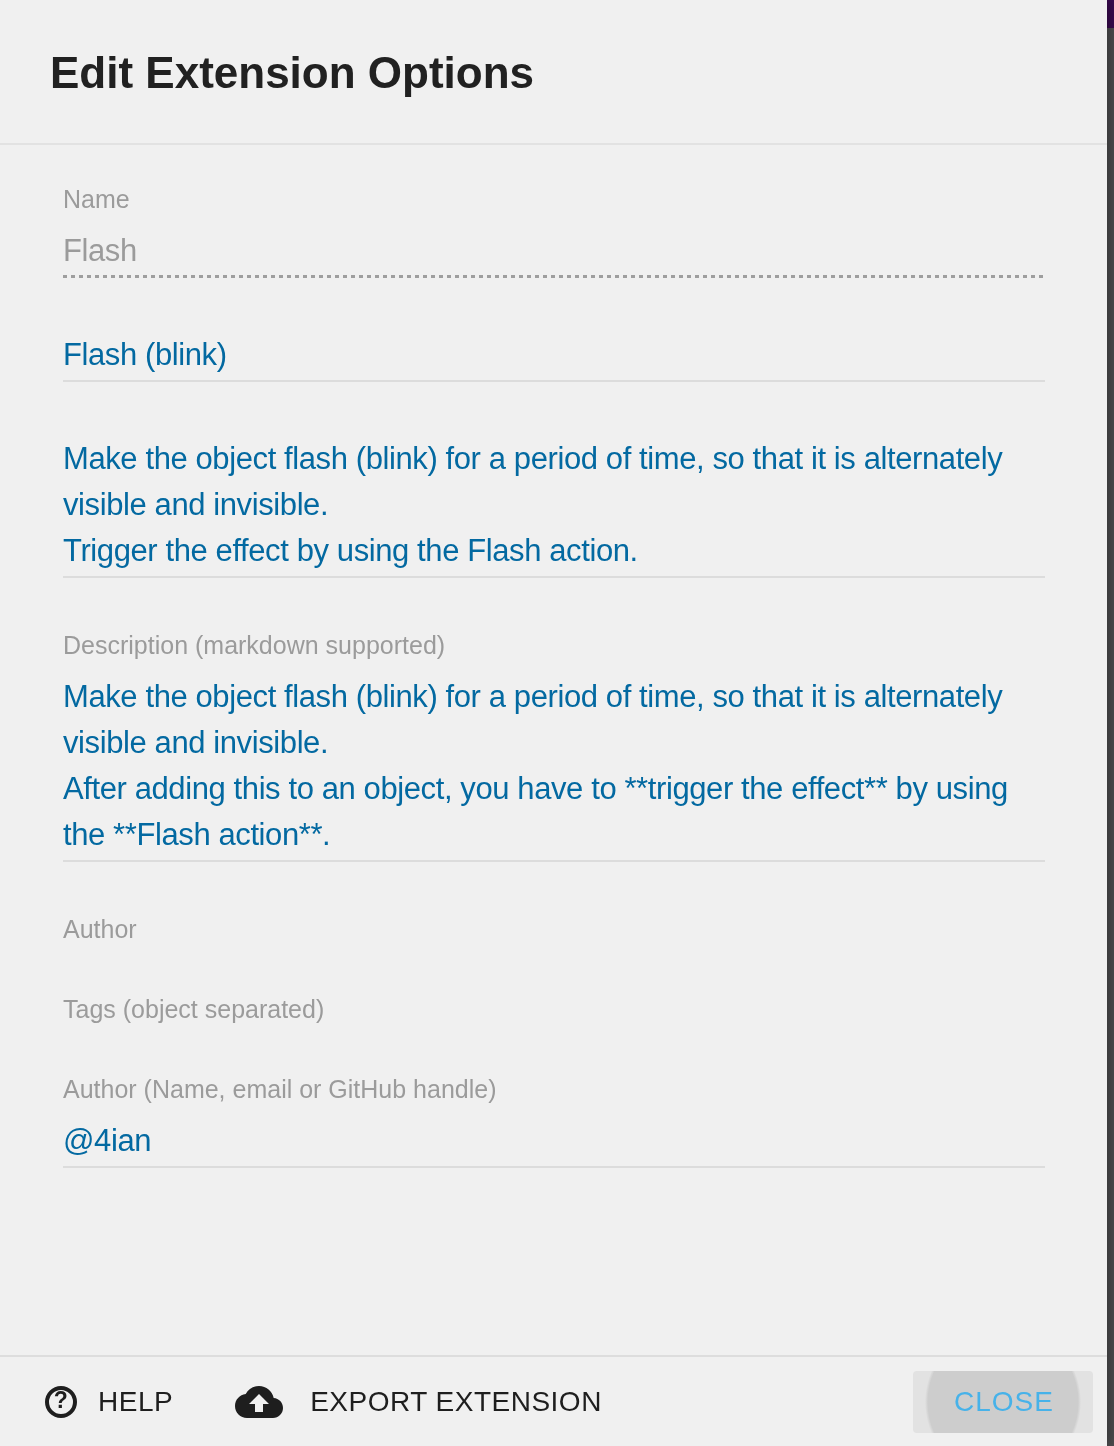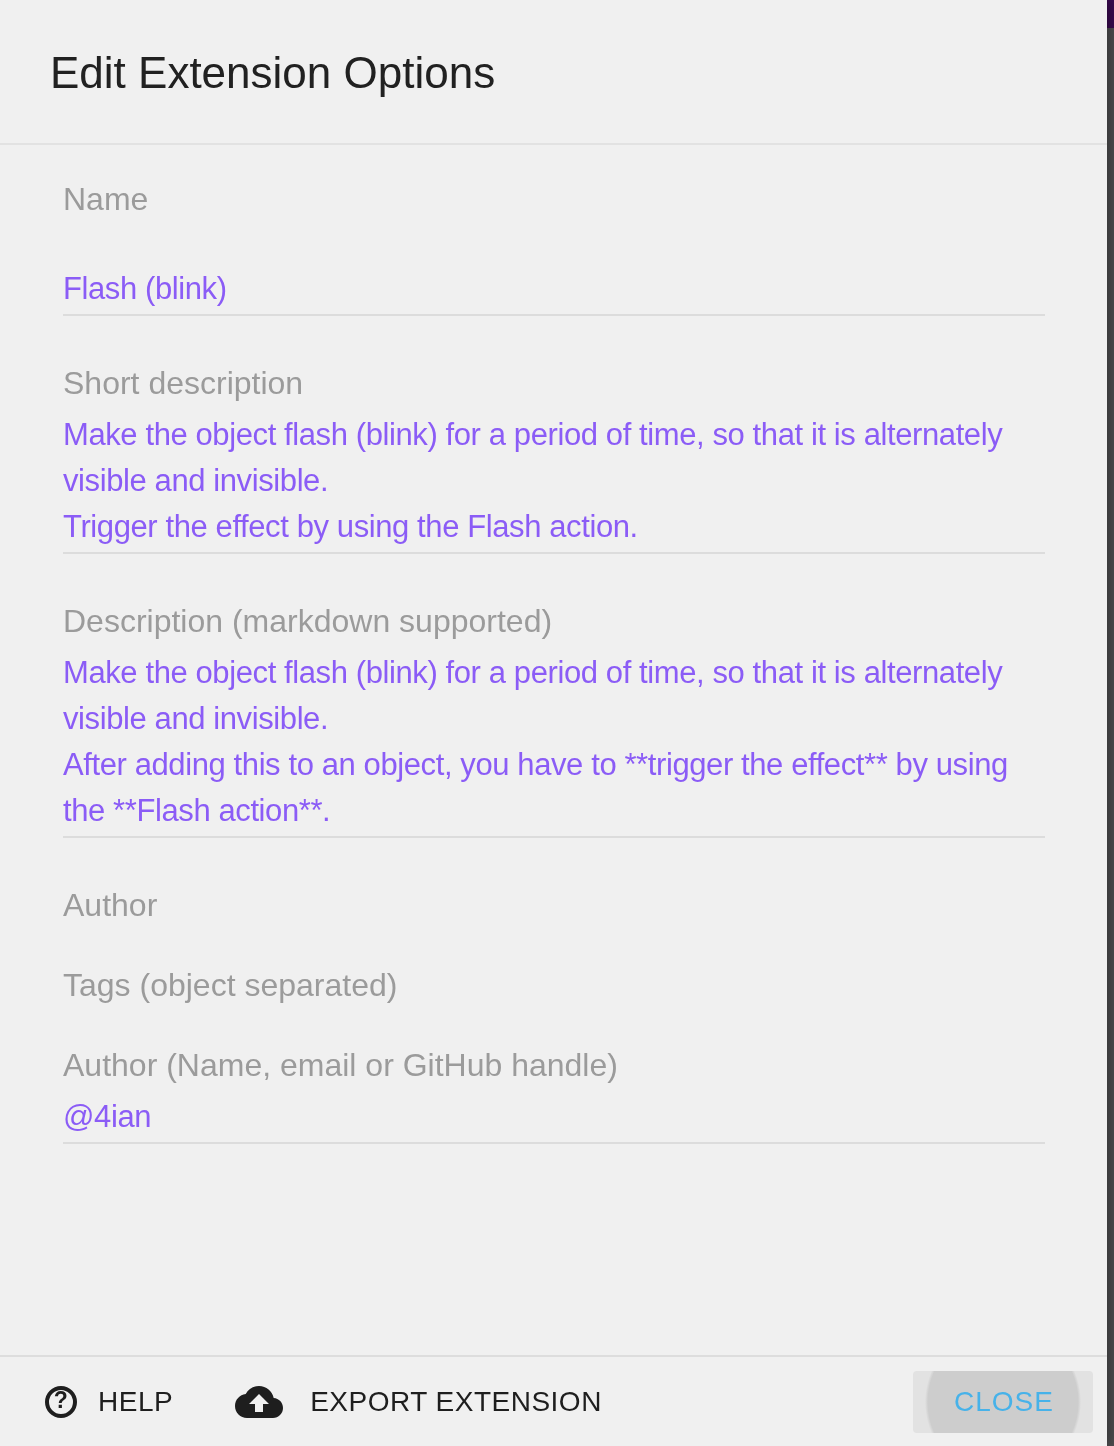"Edit Extension Options" .dialog-title { font-weight: 400 -> 700 }
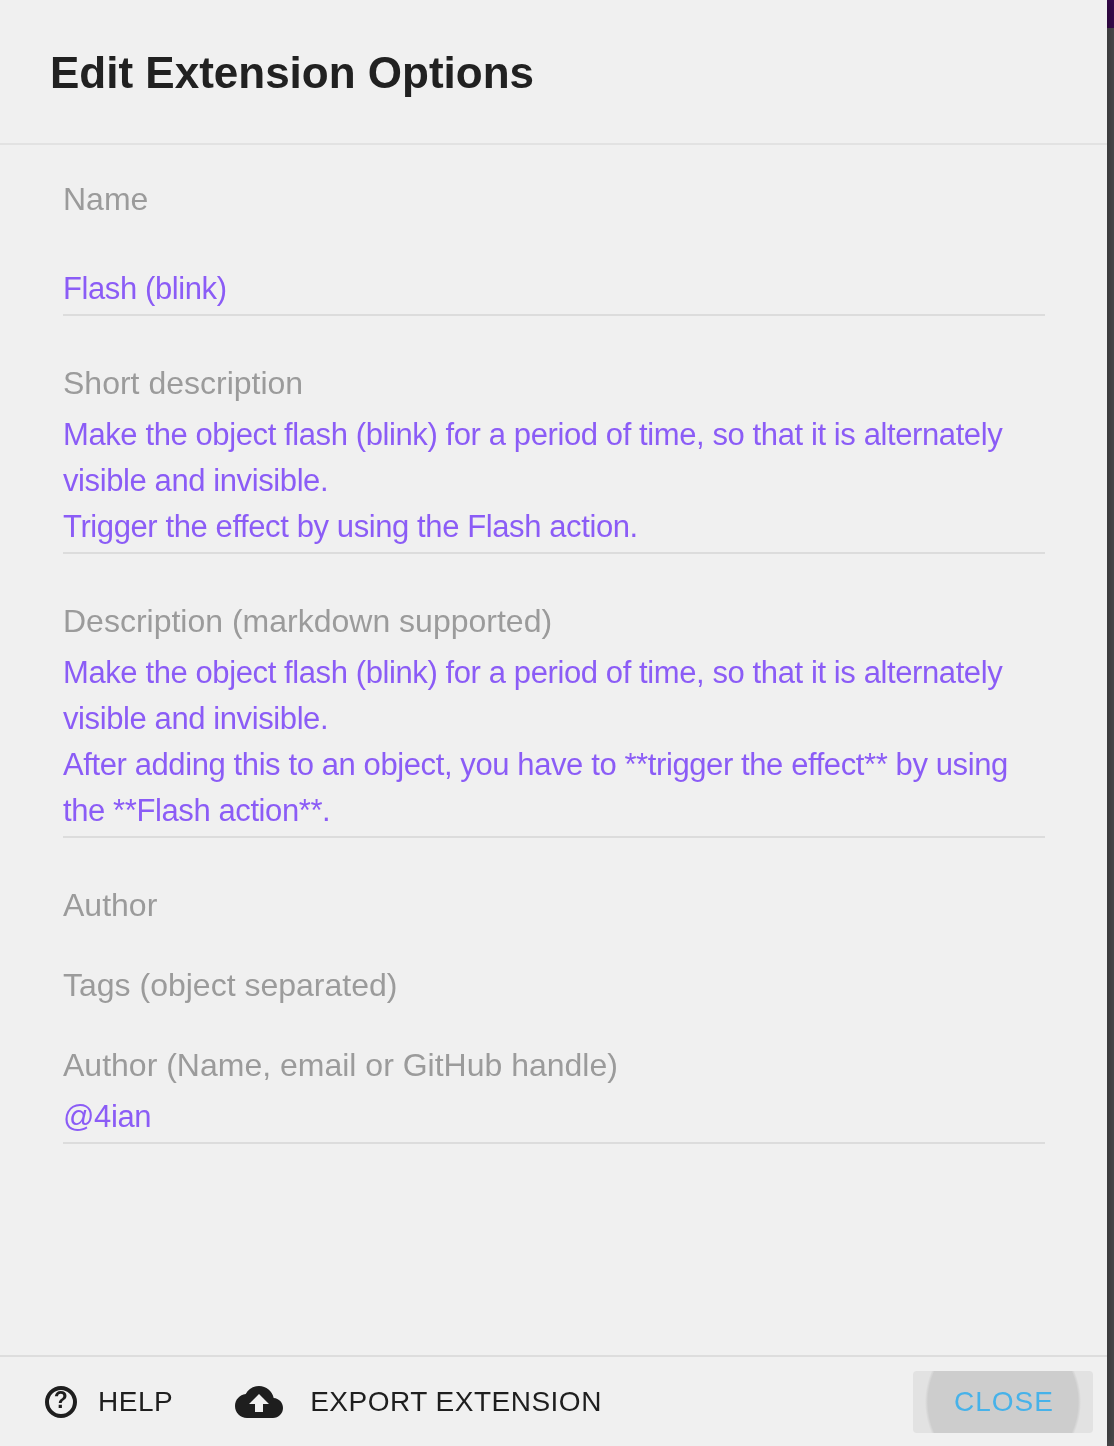"Name" .field-label { font-size: 32px -> 25px }
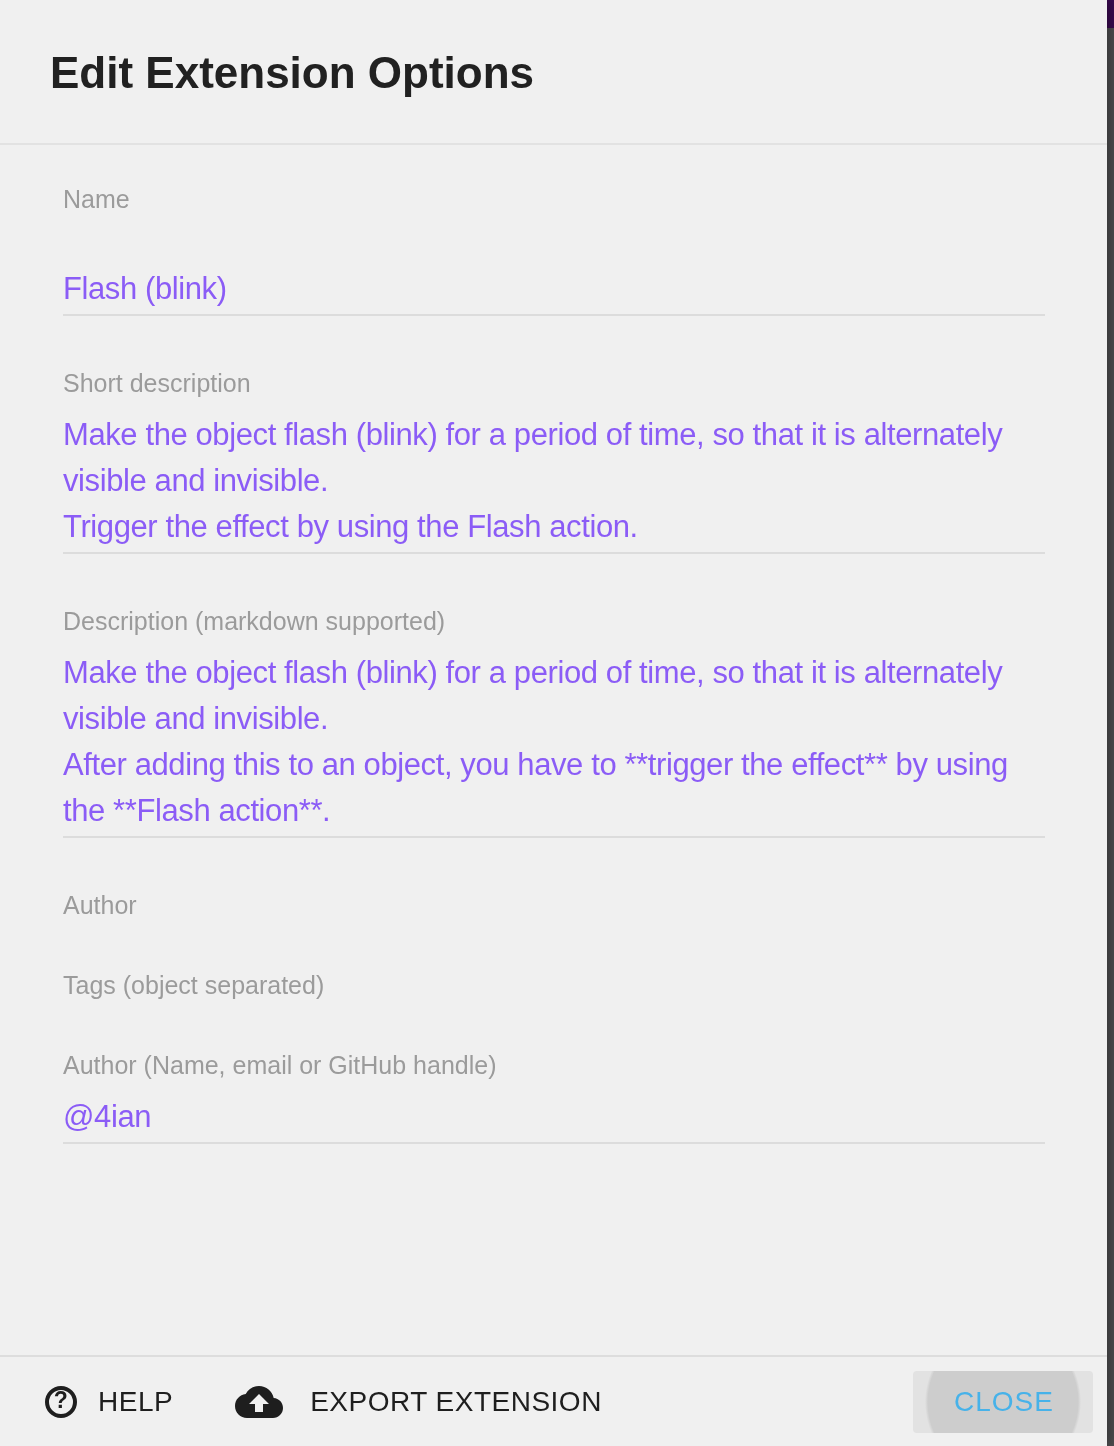"Flash" div.field-value { html: none -> <div>Flash</div> }
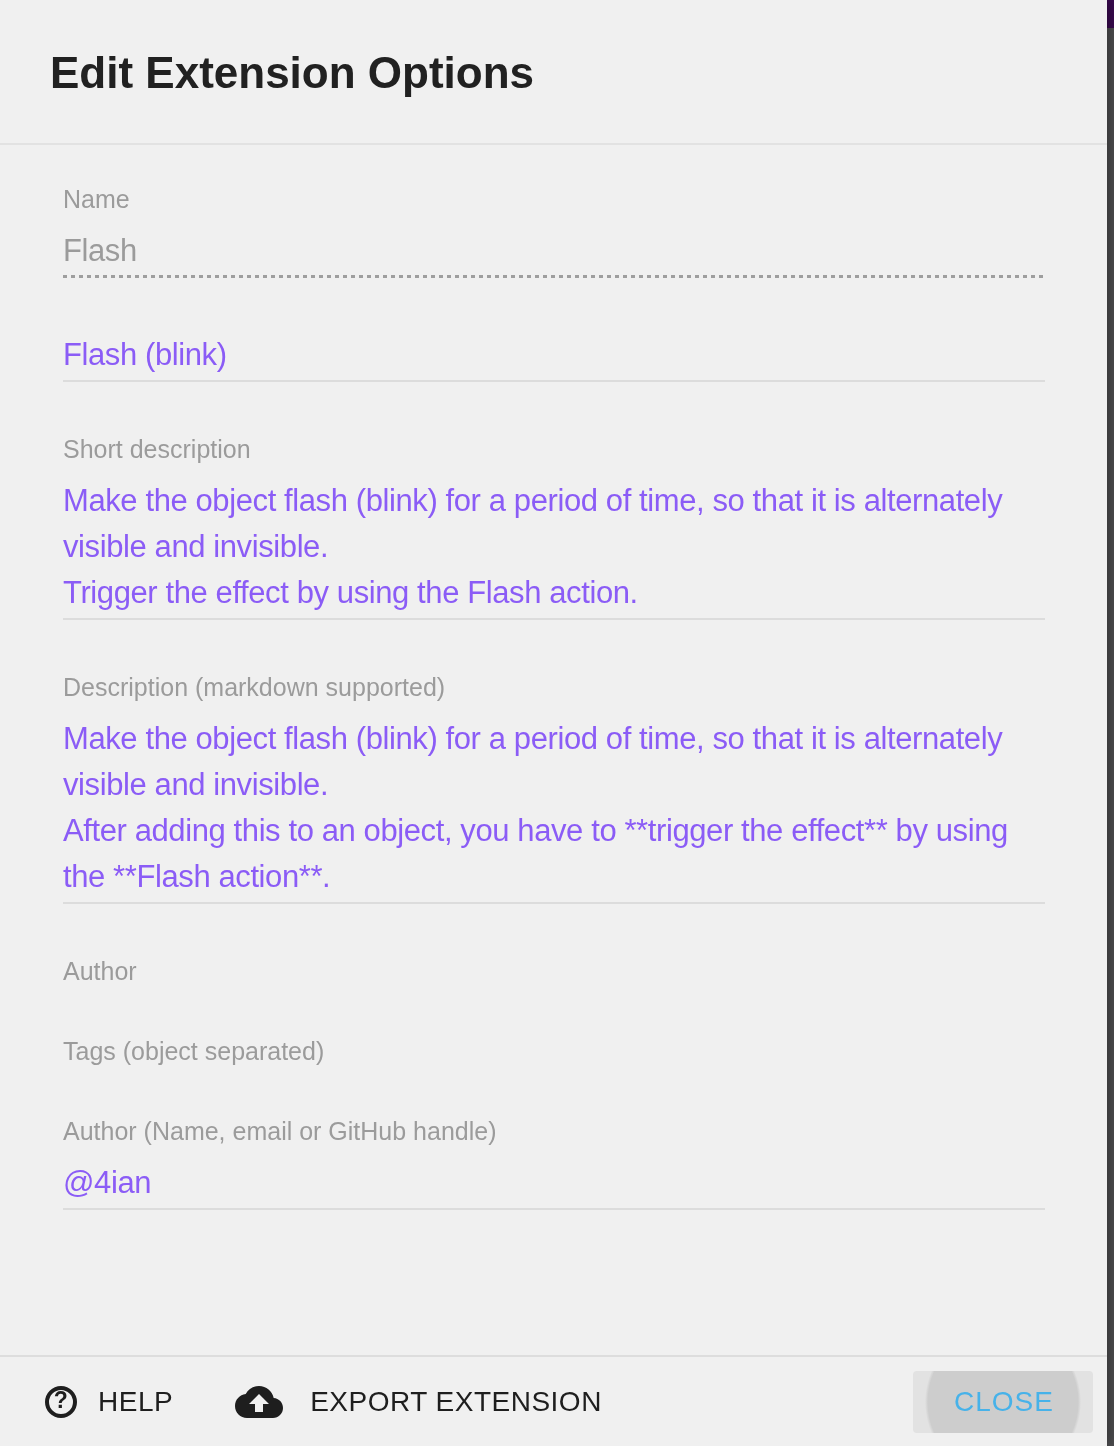"Flash (blink)" .field-value { color: #8b5cf6 -> #0369a1 }
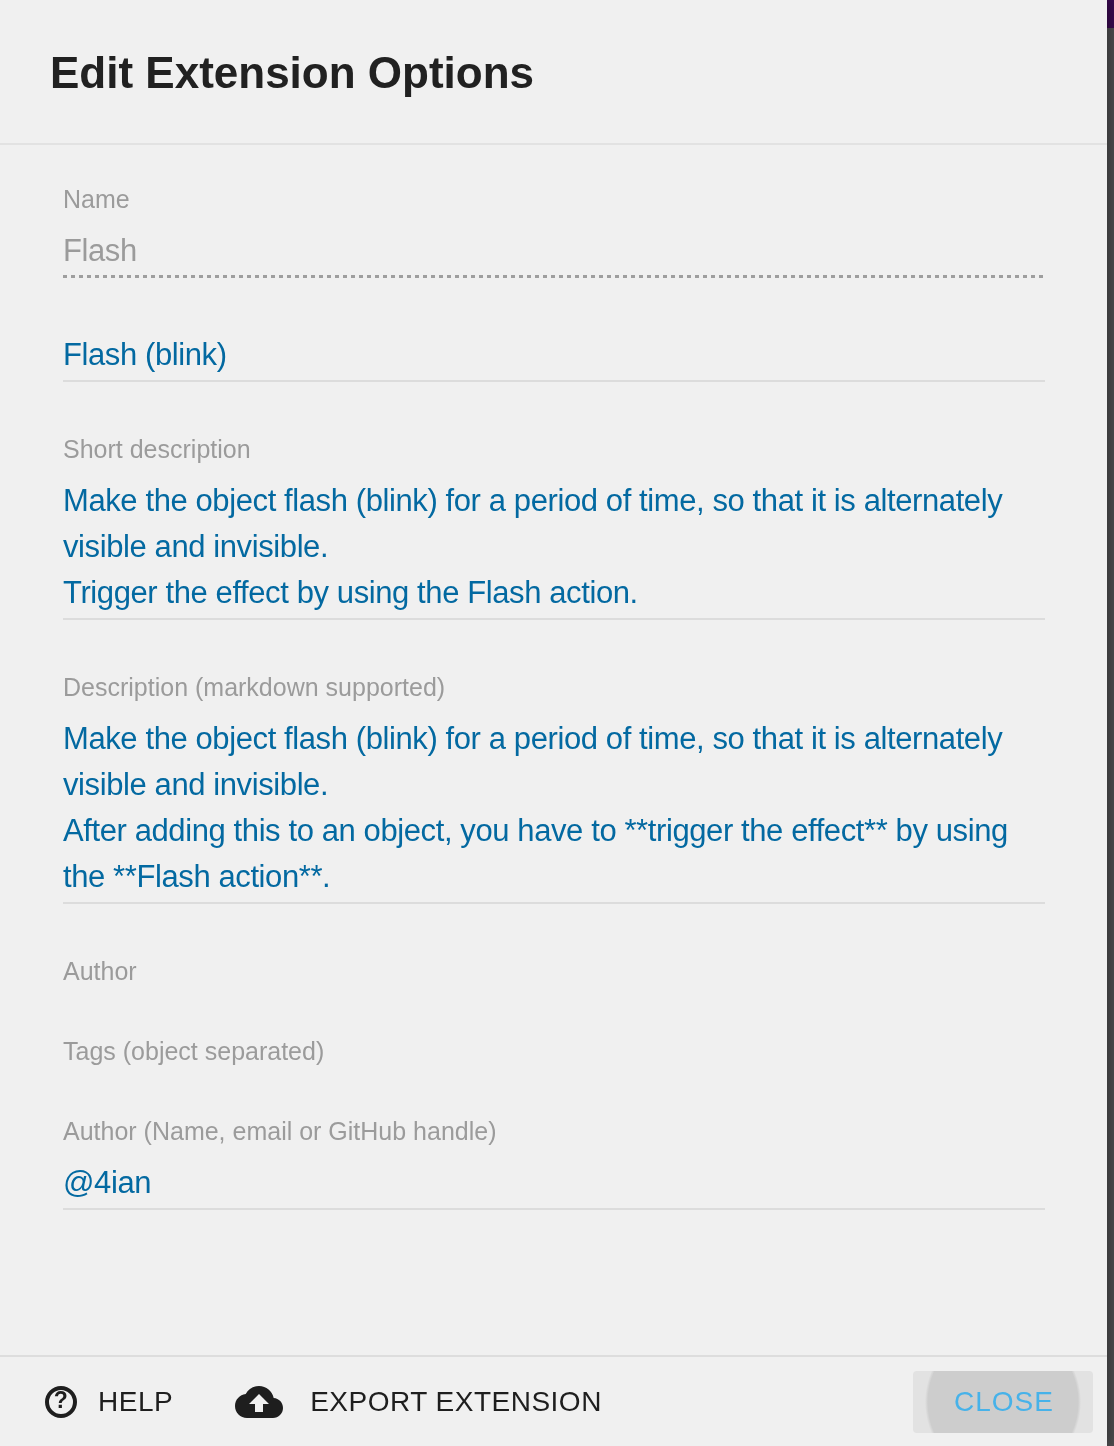"Short description" div.field-label { html: <div>Short description</div> -> none }
